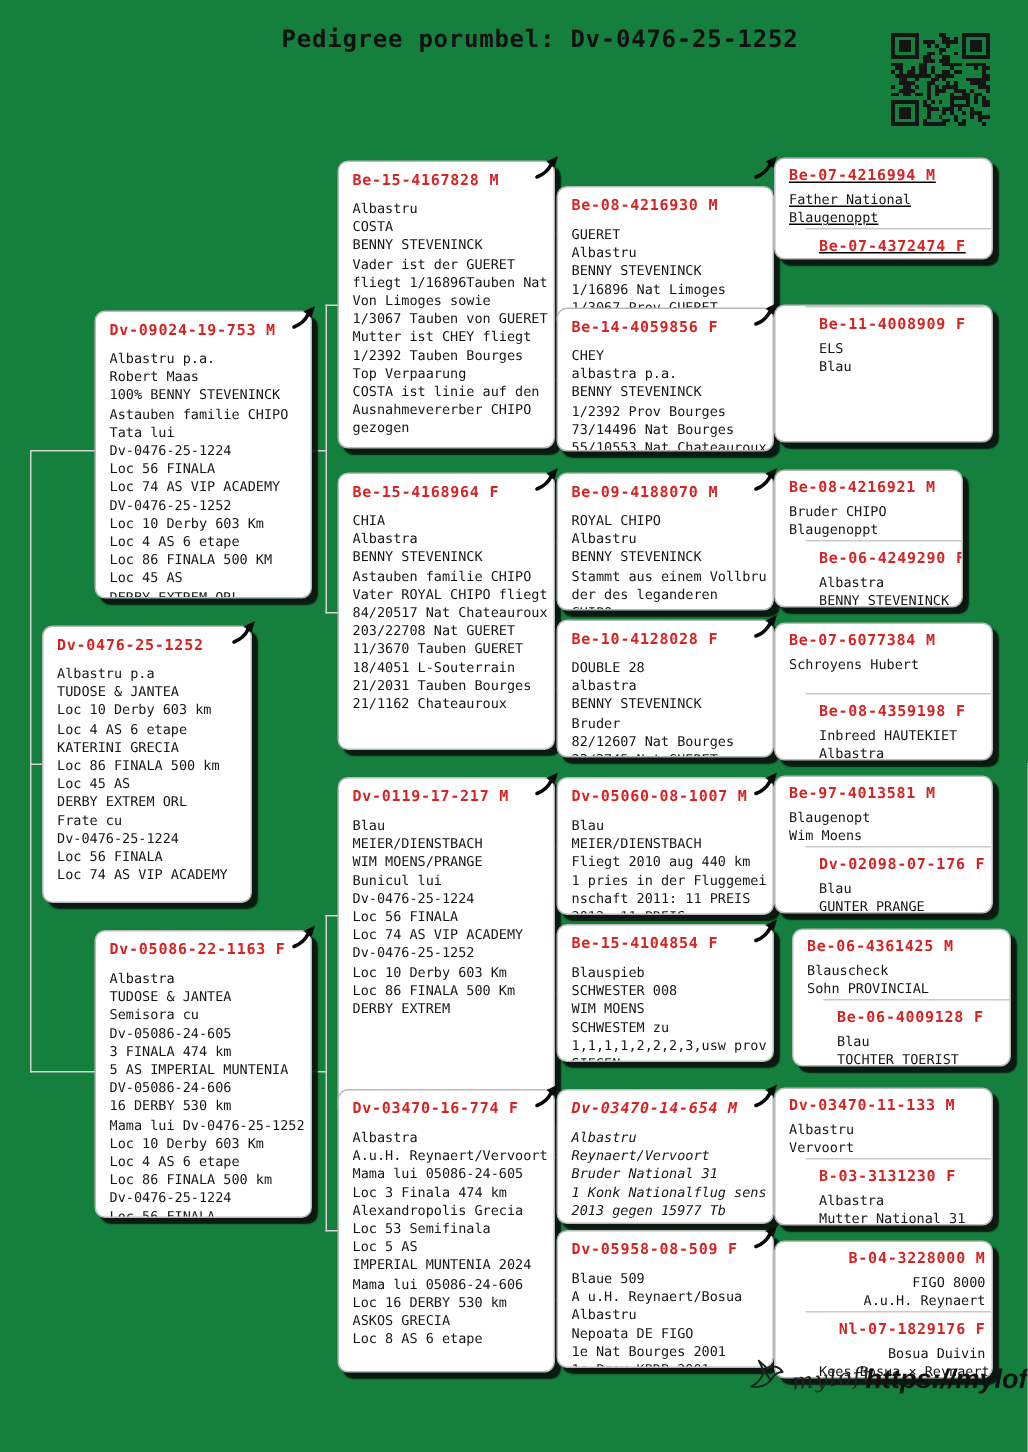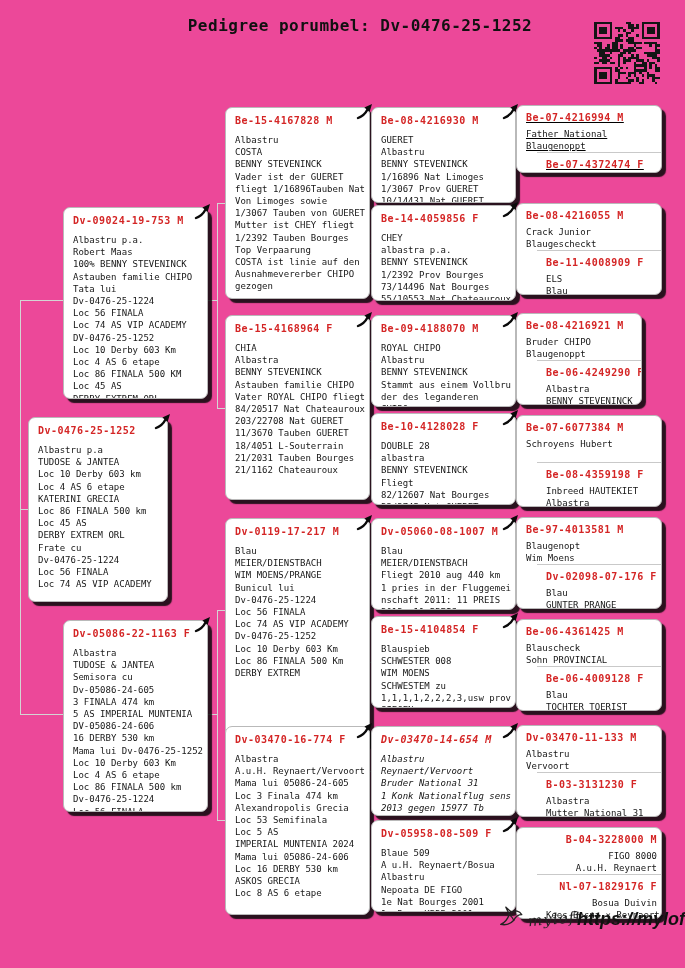"Pedigree porumbel: Dv-0476-25-1252" .page { background: #ec4899 -> #15803d }
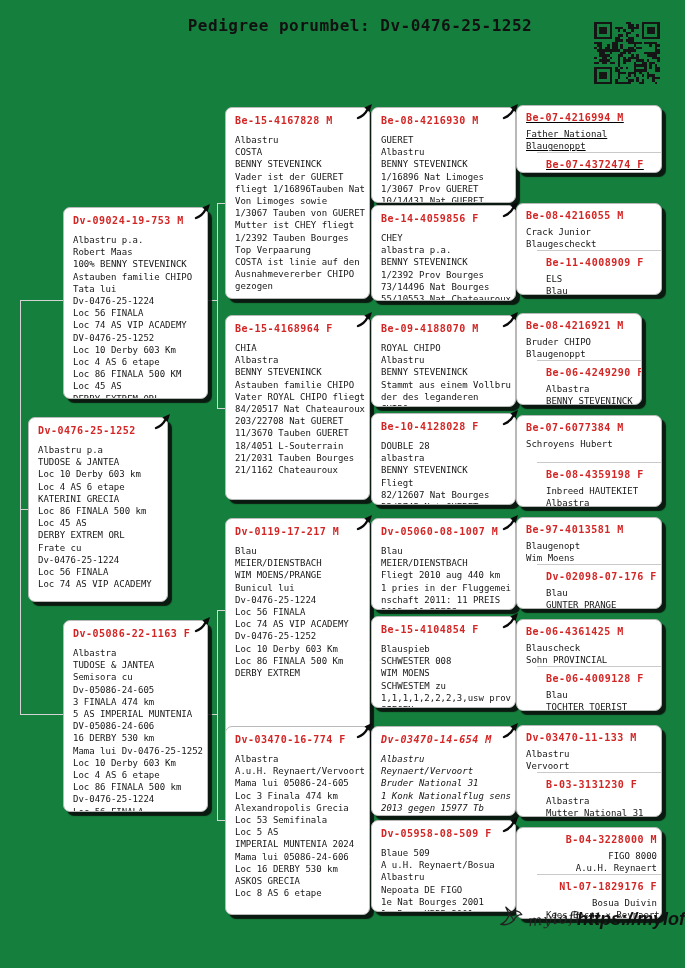"Be-08-4216930 M" div.card { top: 107px -> 124px }
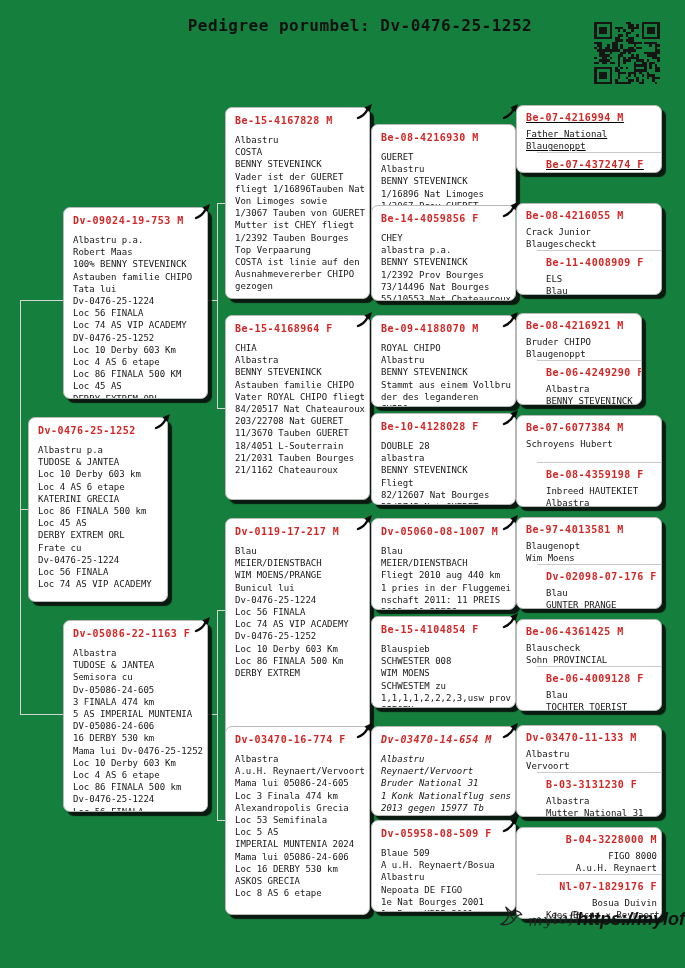"Be-08-4216055 M" div.sec { html: <div> <div>Be-08-4216055 M</div> <div>Crack Junior</div> <div>Blaugescheckt</div> </div> -> none }
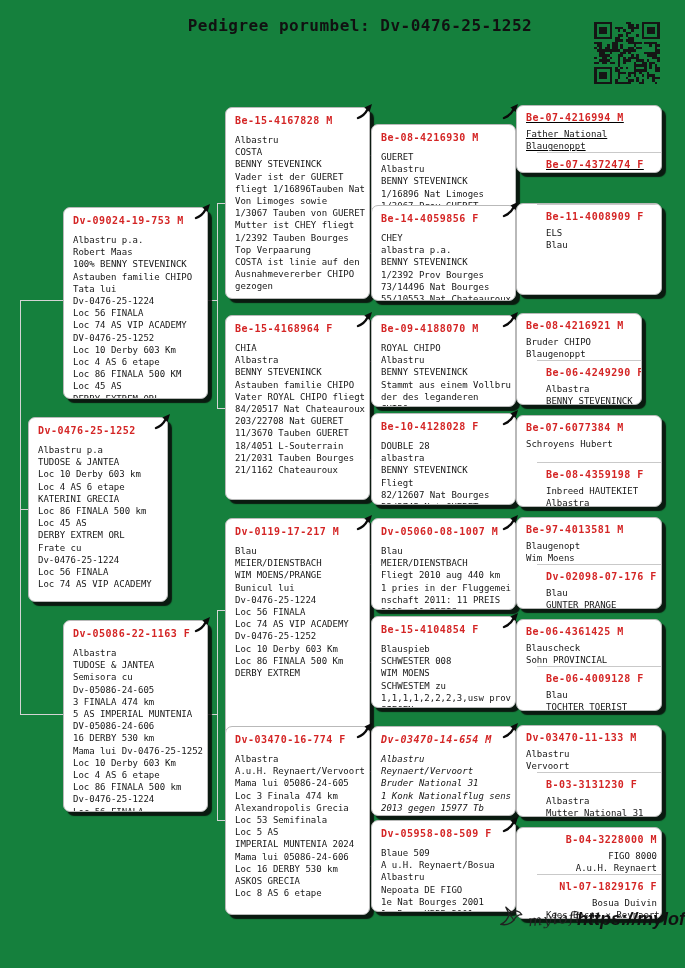"Fliegt" div.line { text: Fliegt -> Bruder }
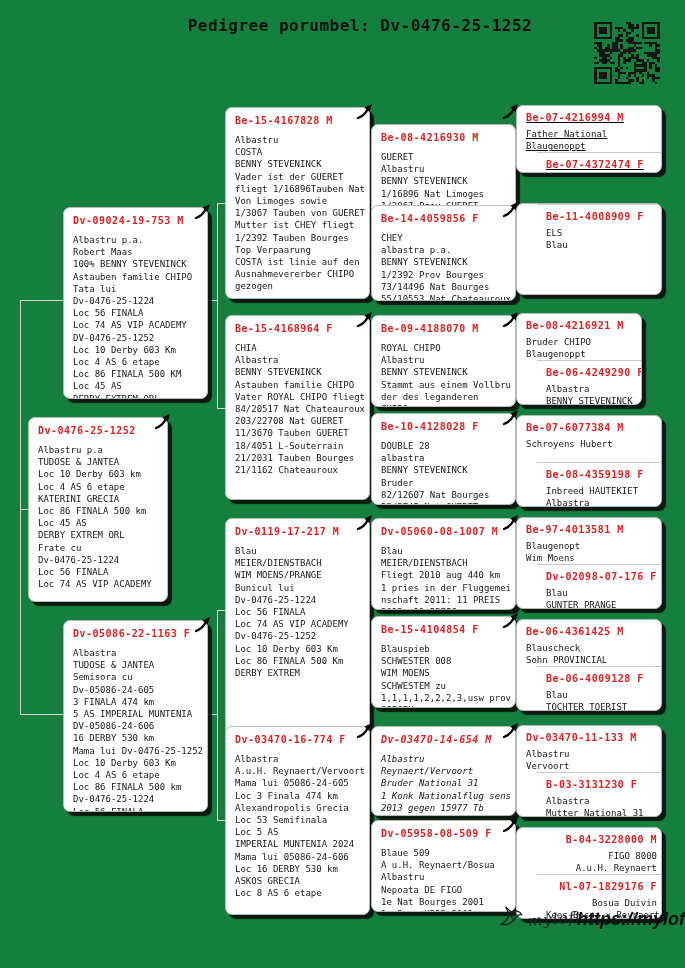"Be-06-4361425 M" div.card { left: 516px -> 528px }
